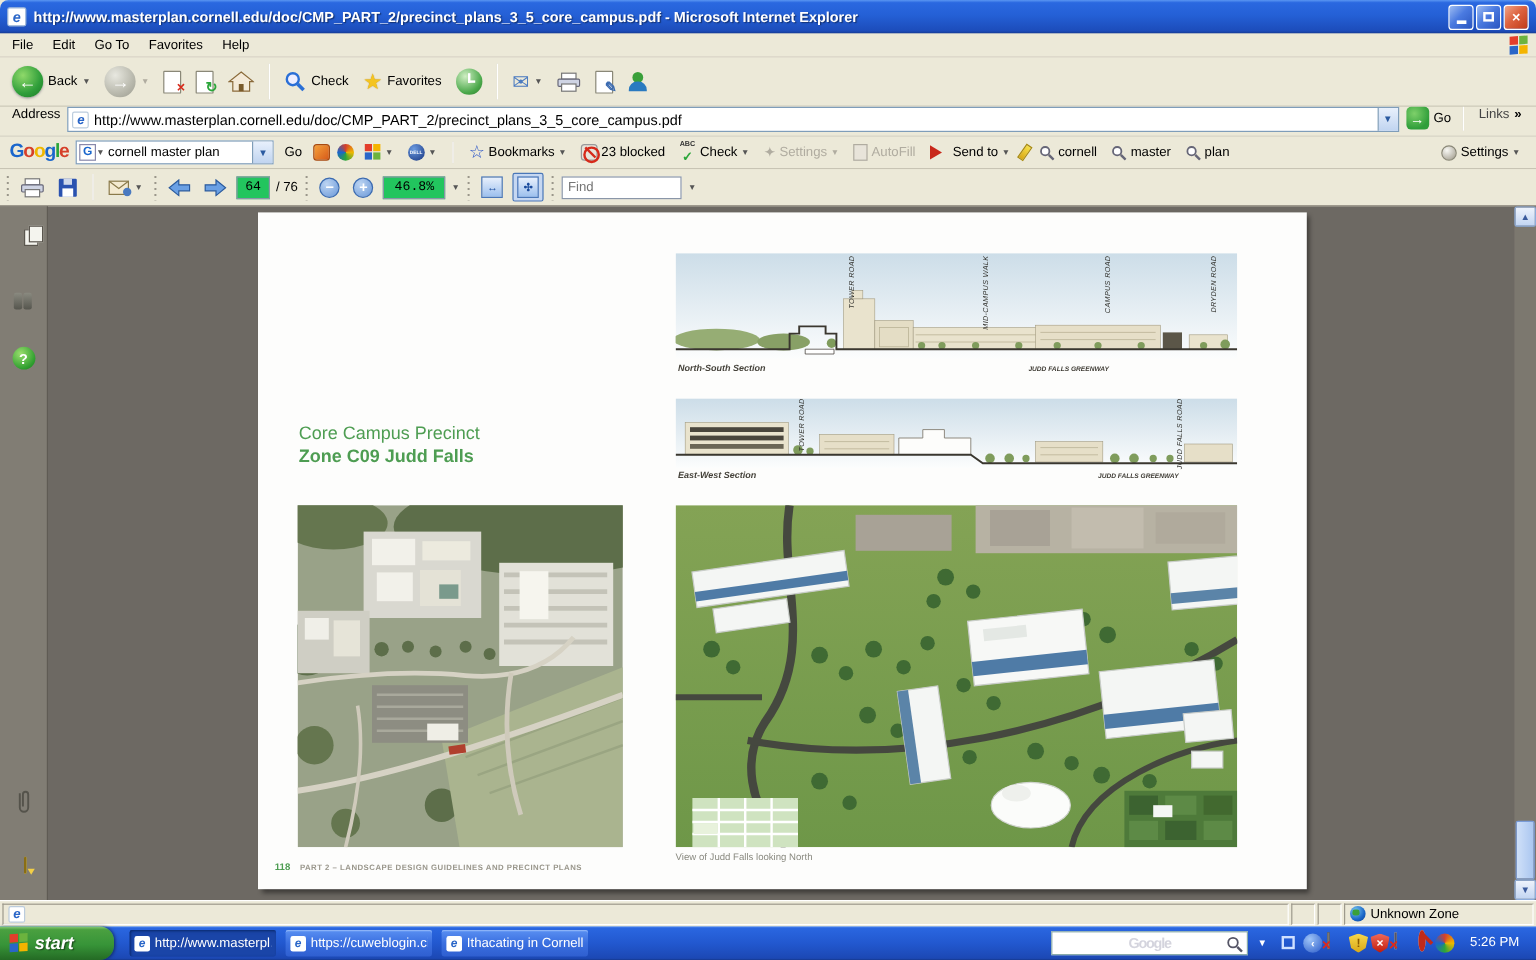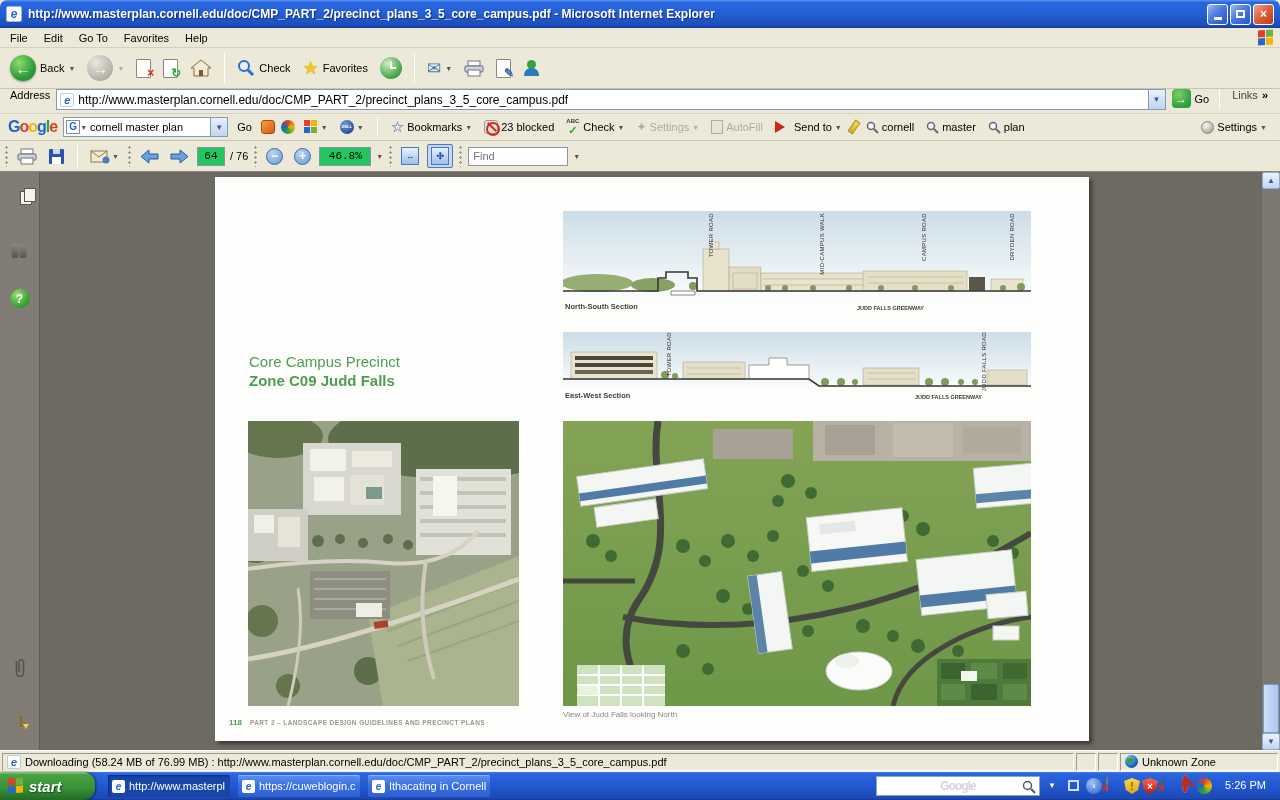"North-South Section" .section { font-style: none -> italic }
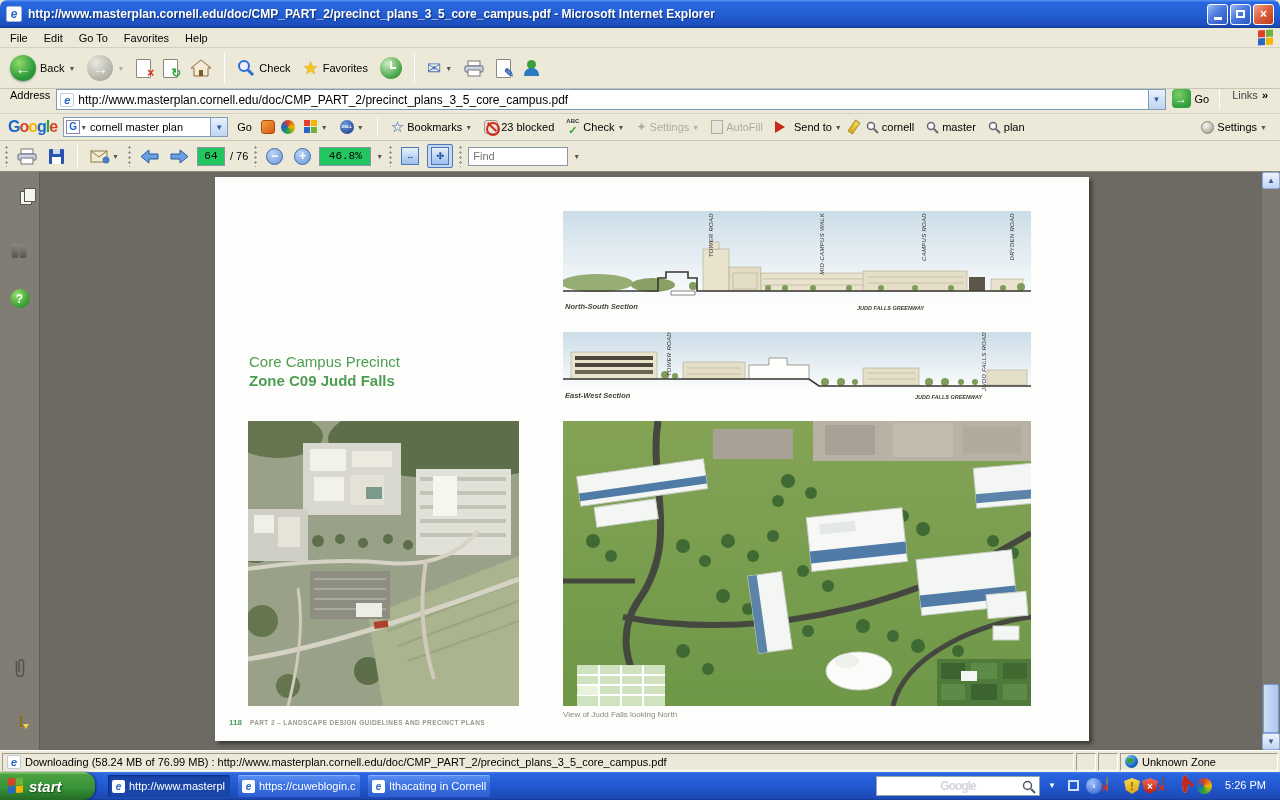"Downloading (58.24 MB of 76.99" span.stext { html: <span>Downloading (58.24 MB of 76.99 MB) : http://www.masterplan.cornell.edu/doc/CMP_PART_2/precinct_plans_3_5_core_campus.pdf</span> -> none }
